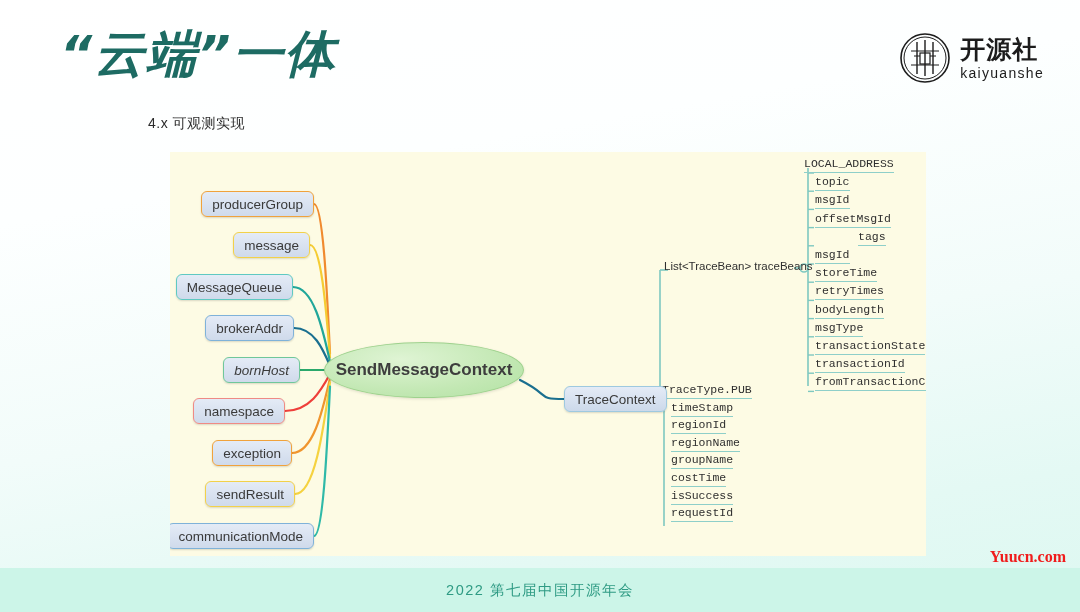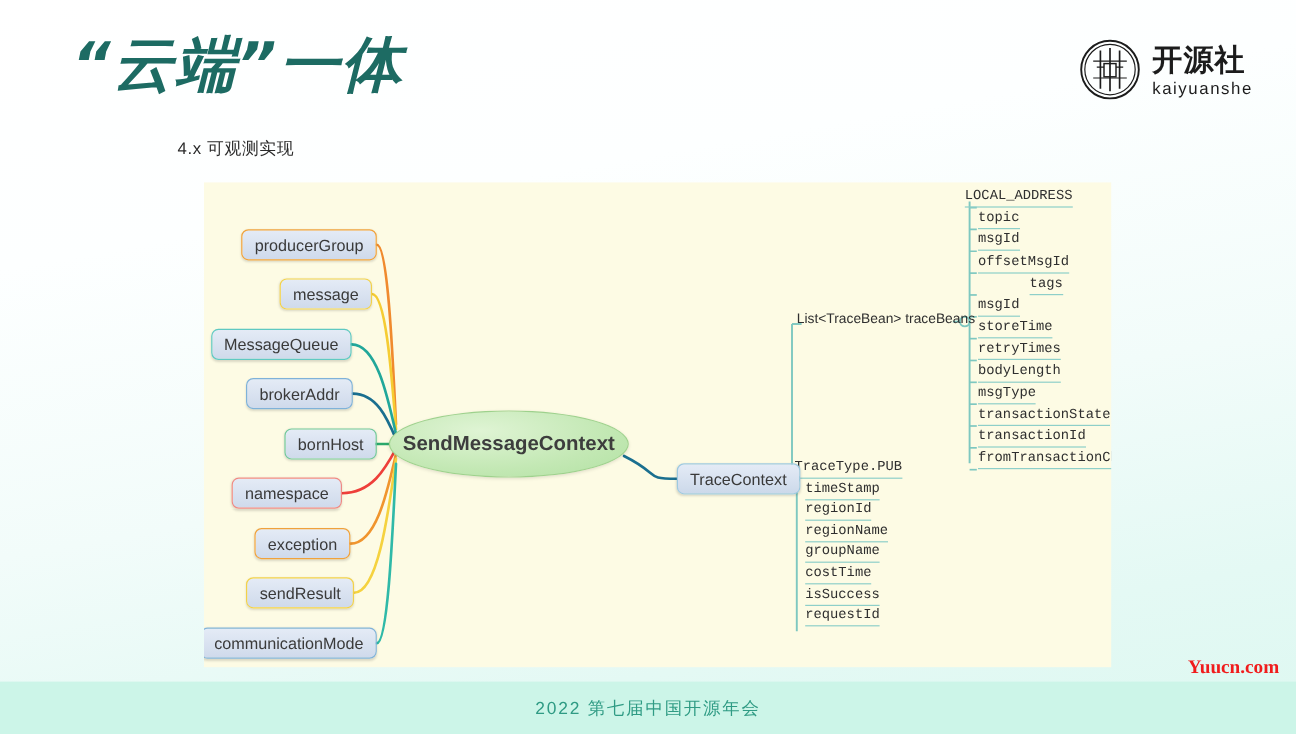"bornHost" div.node { font-style: none -> italic; right: 612px -> 626px }
